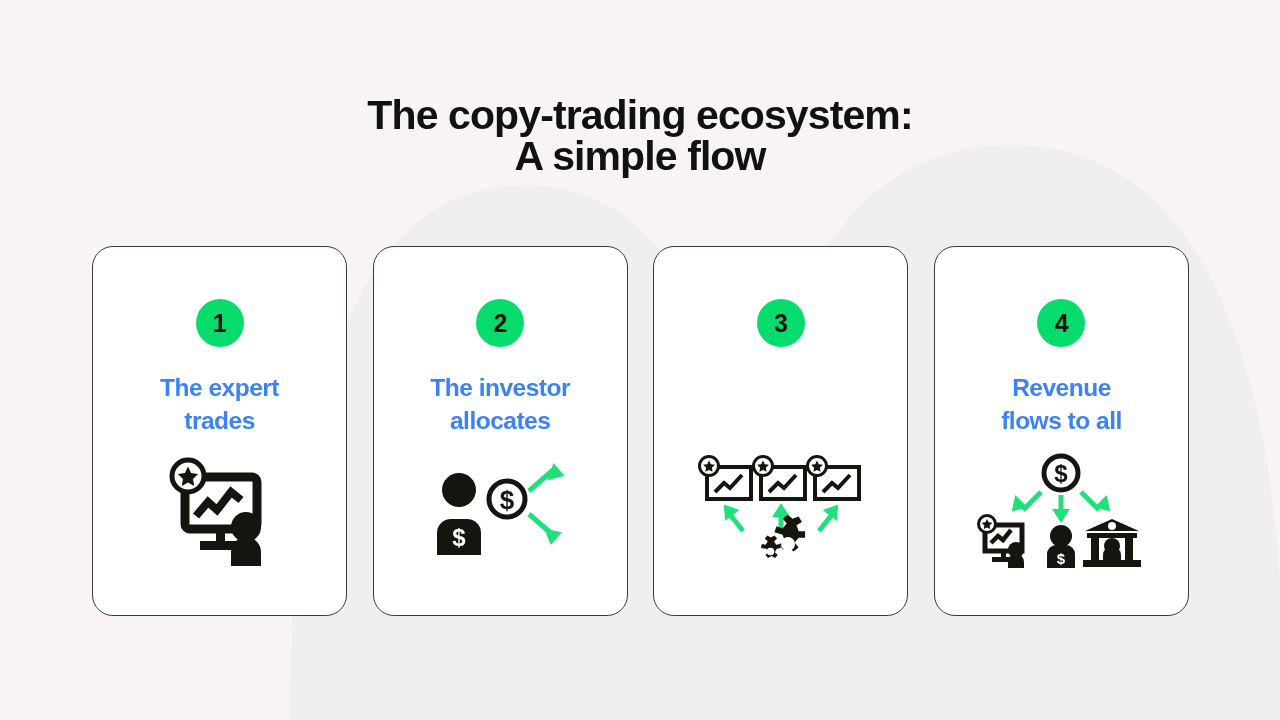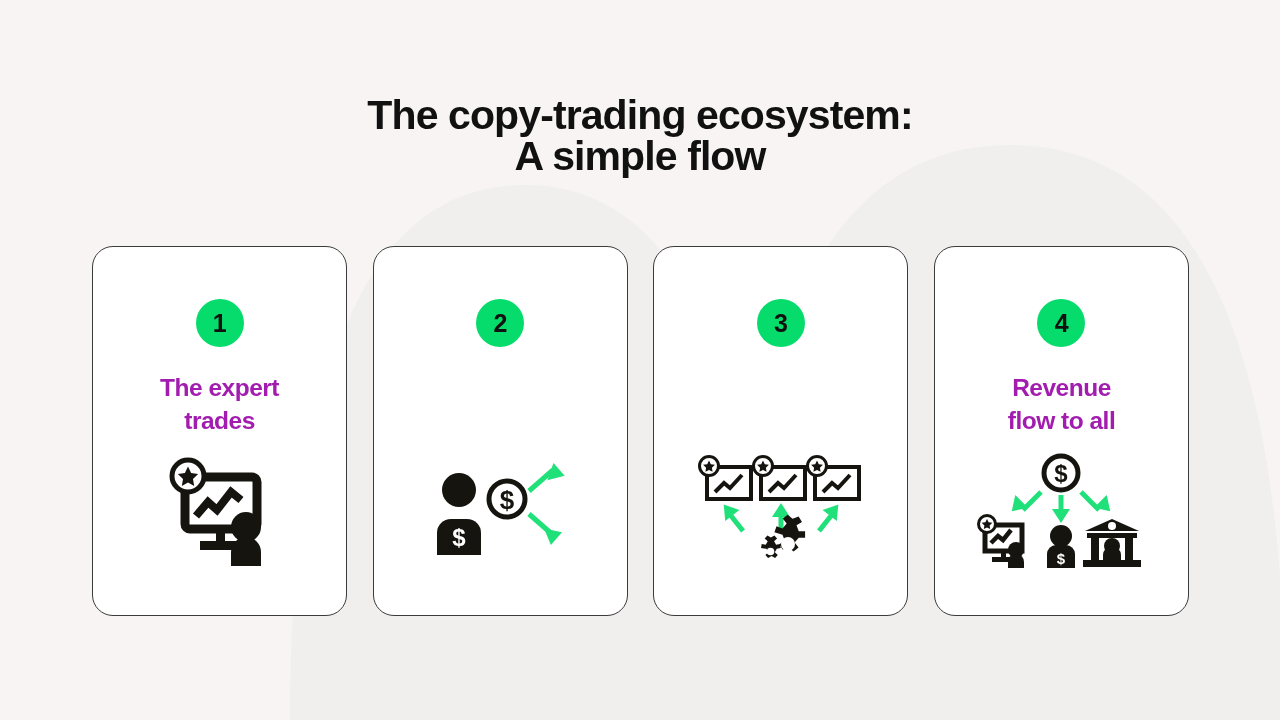"The expert" .card-heading { color: #a21caf -> #3b82f6 }
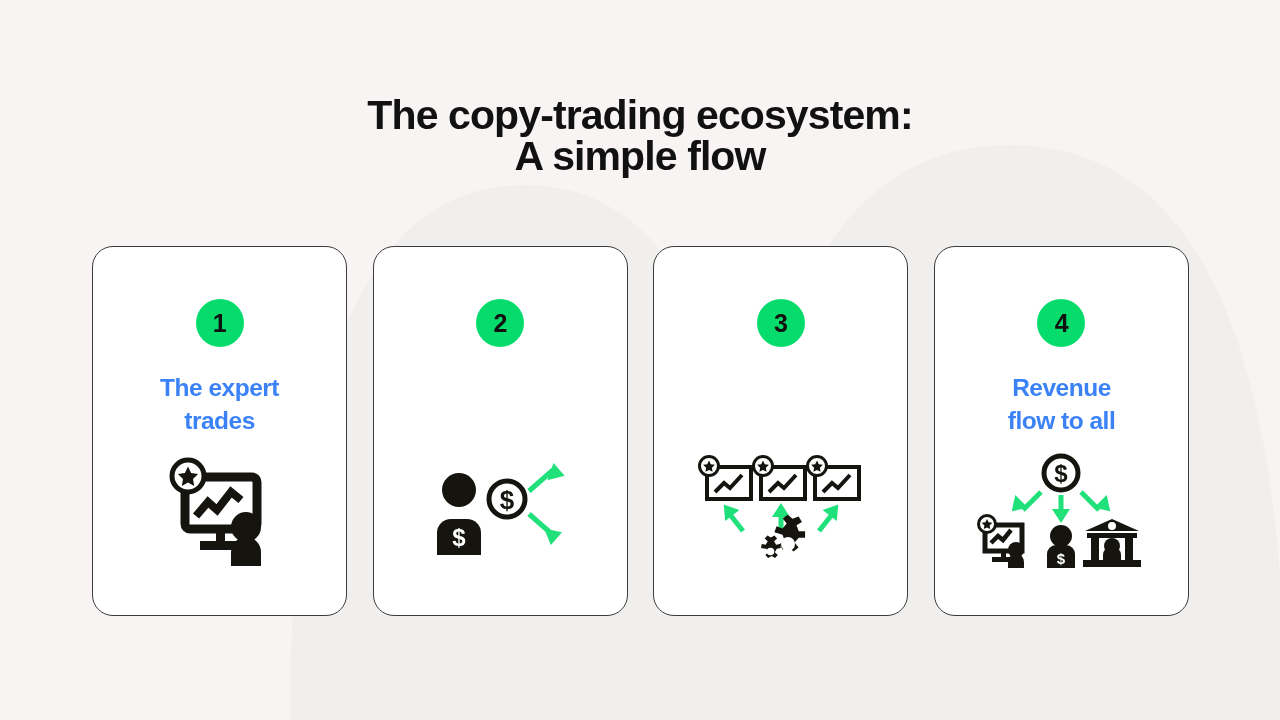"The investor" div.card-heading { html: none -> <div>The investor allocates</div> }
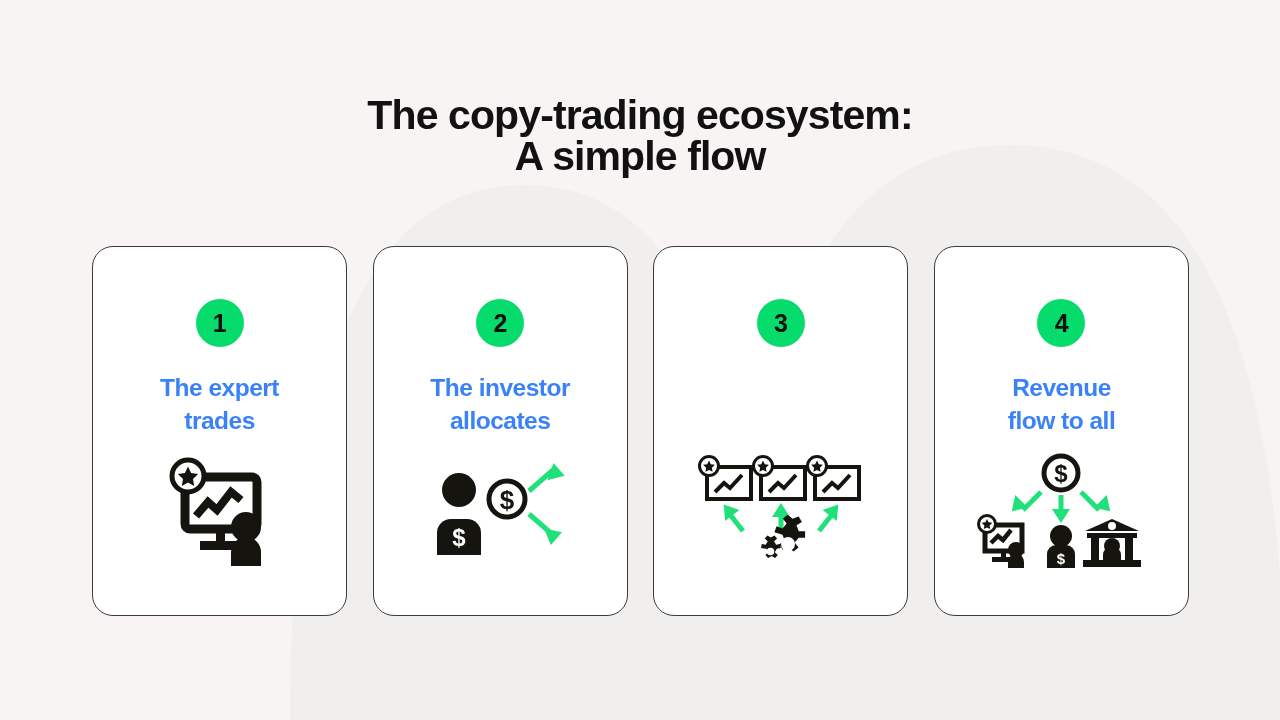"Revenue" div.card-heading { text: flow -> flows }
